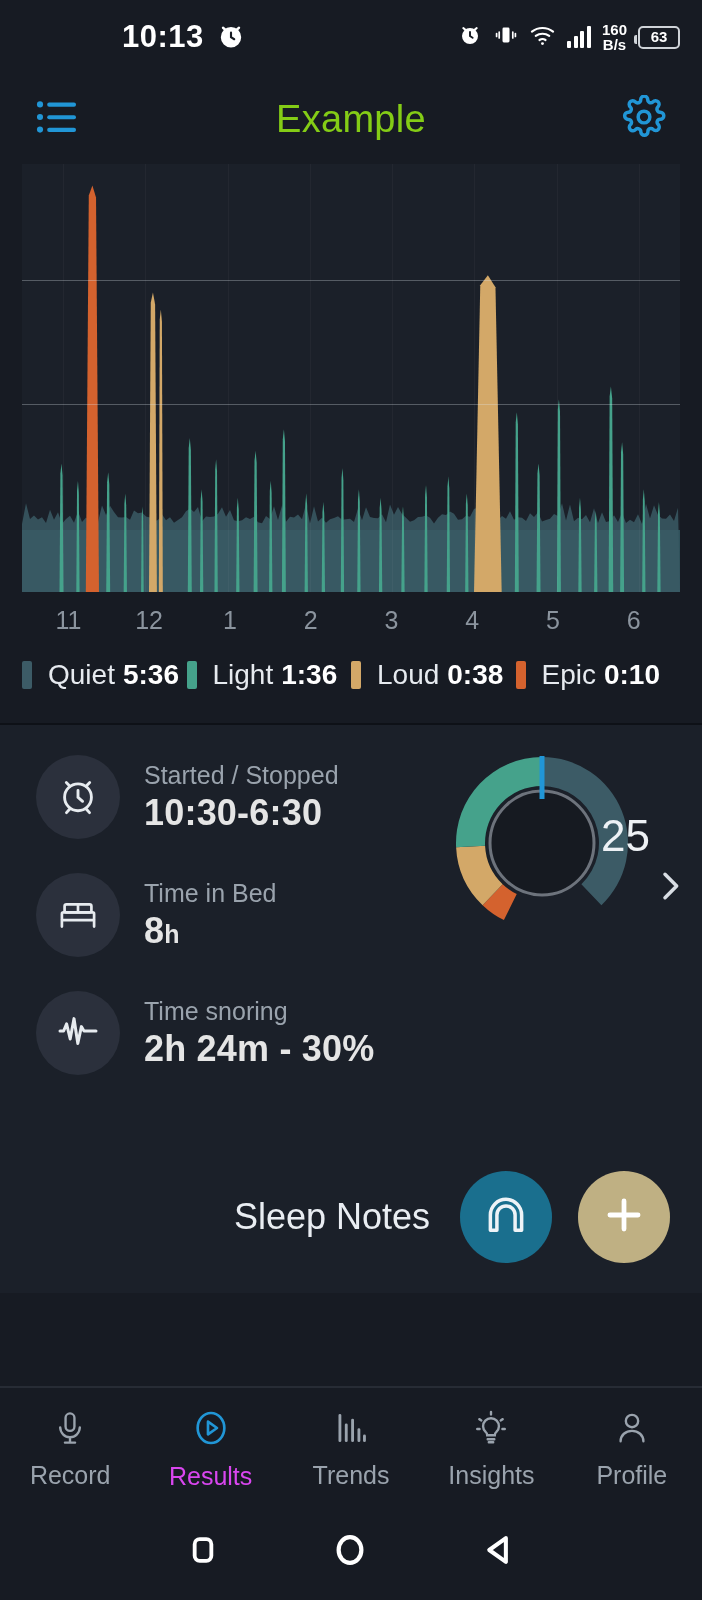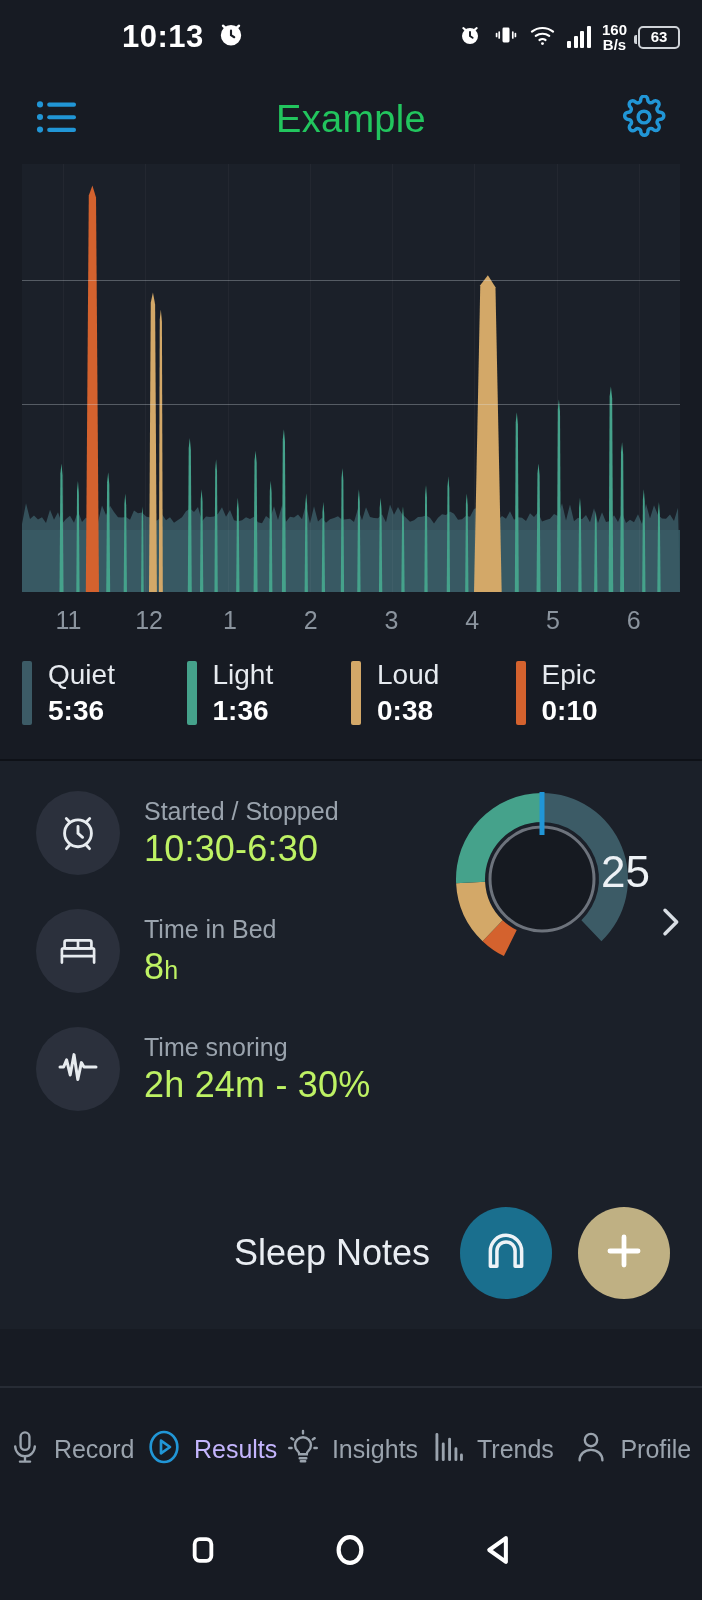"10:13" .sb-left { align-items: flex-start -> flex-end }
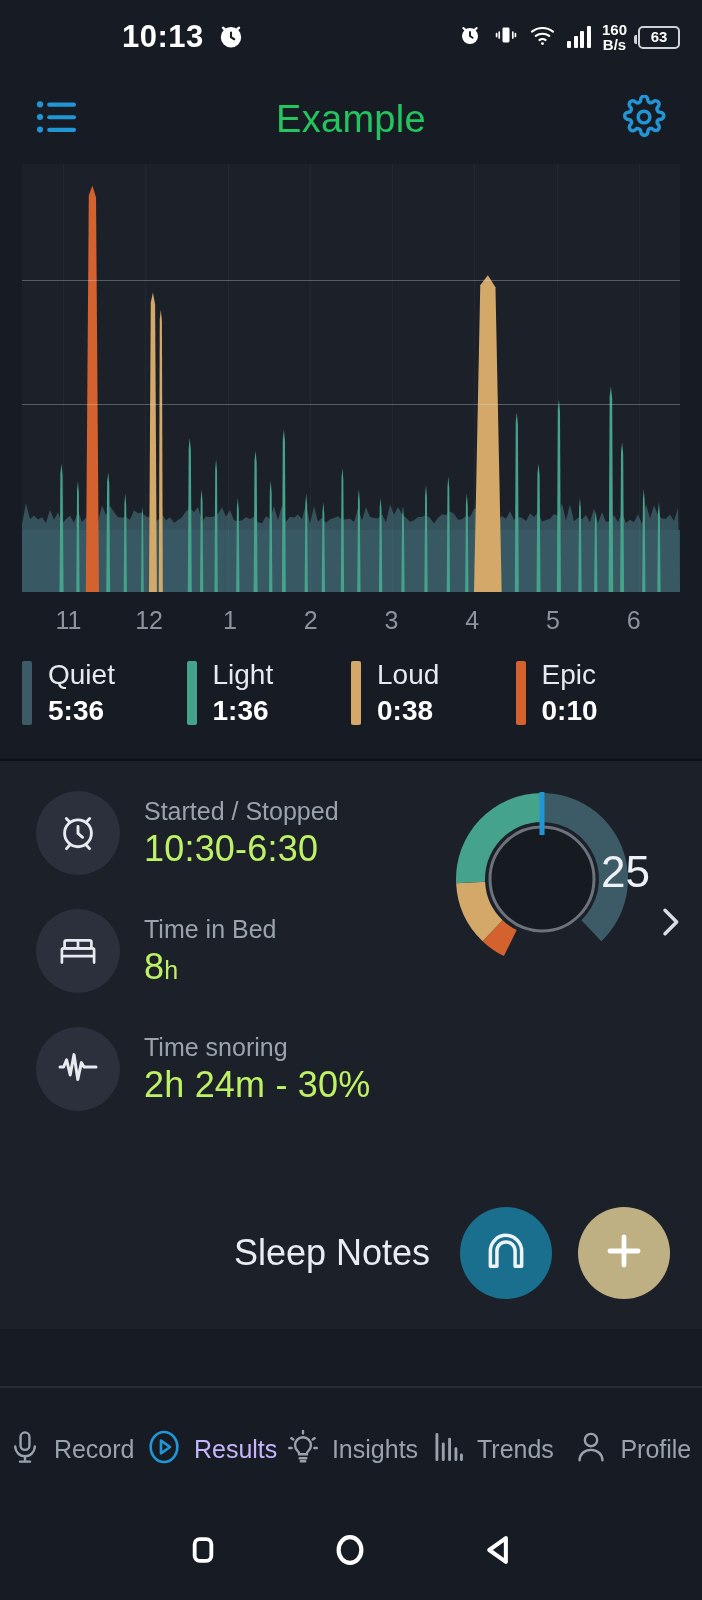"Example" .appbar-title { color: #22c55e -> #84cc16 }
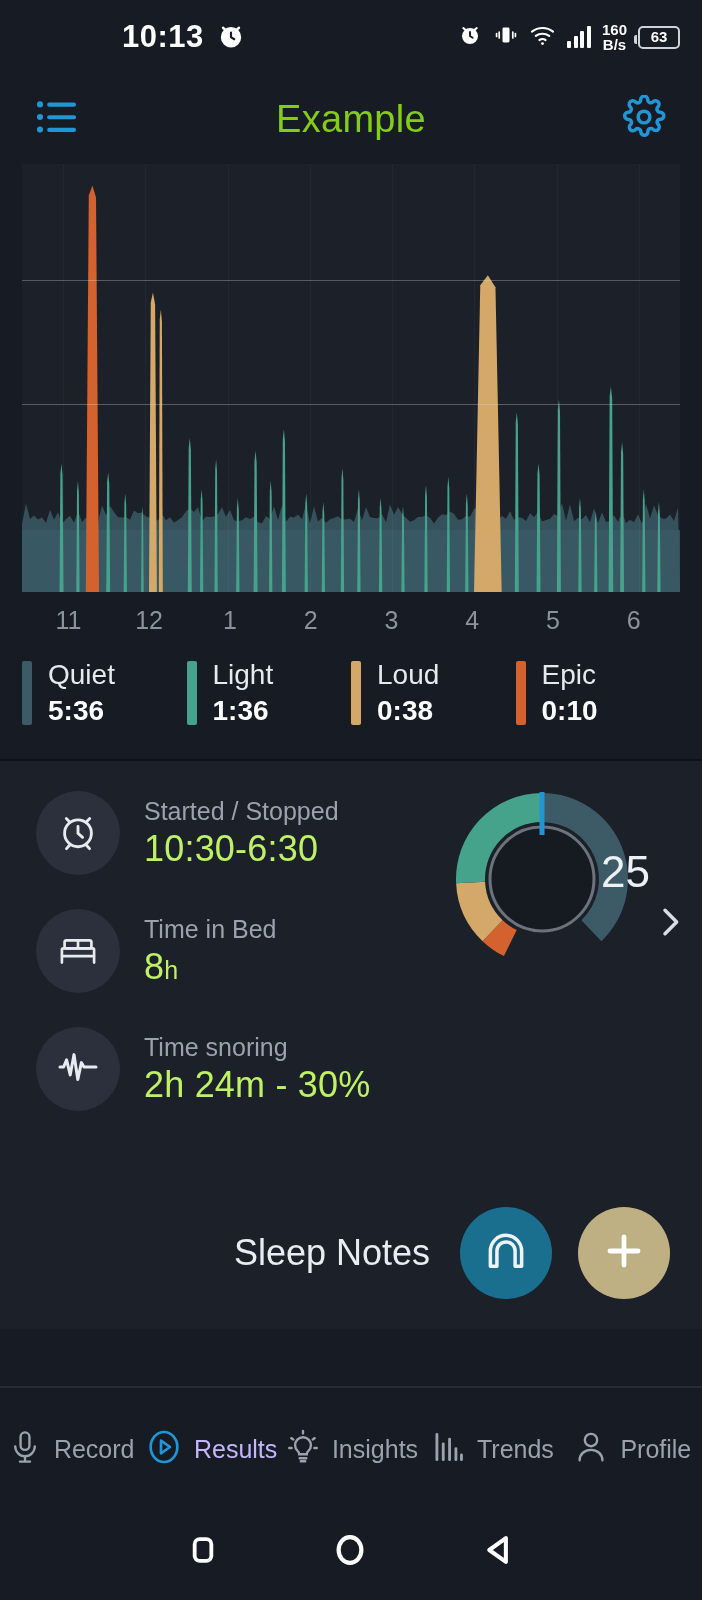"Quiet" .leg-txt { flex-direction: column -> row }
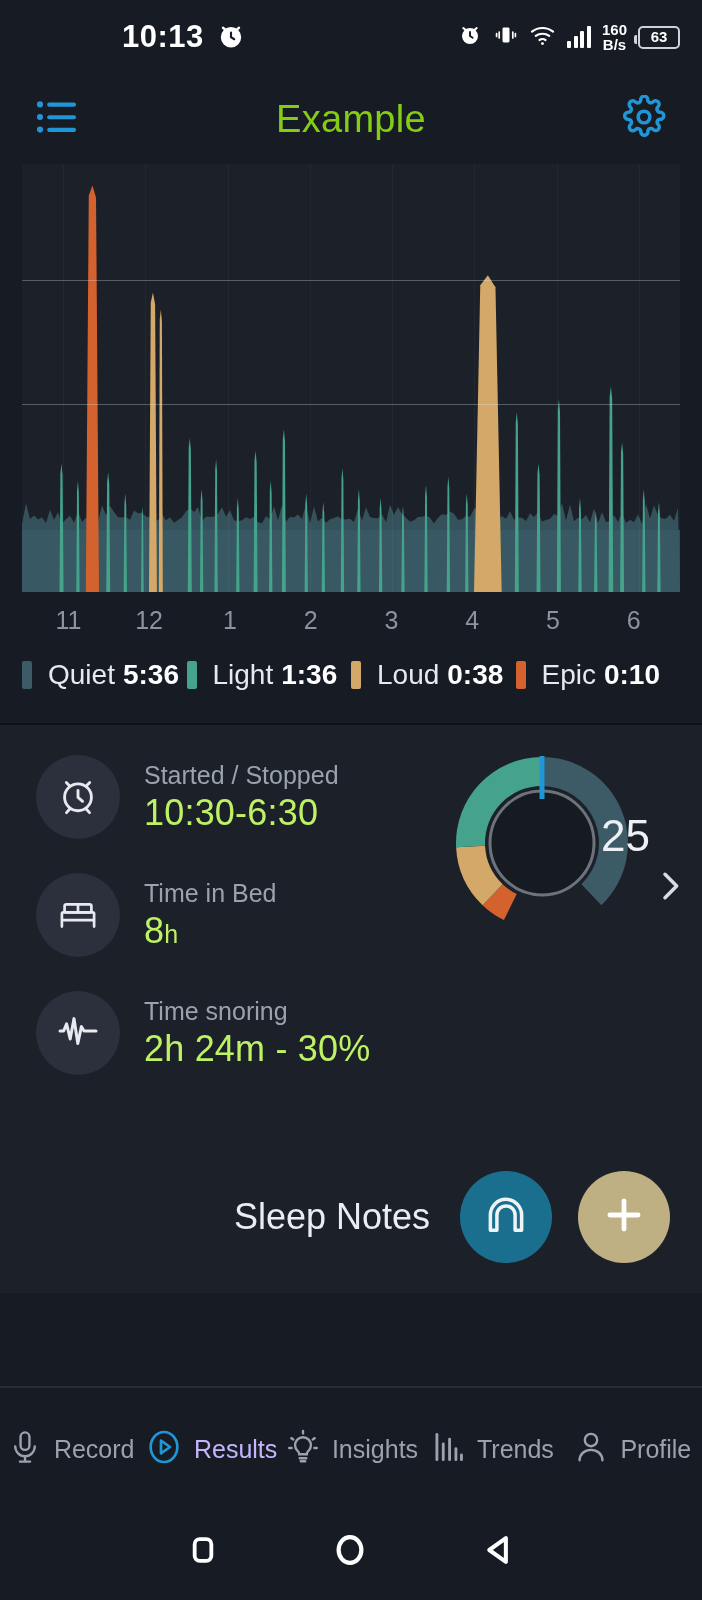"10:30-6:30" .stat-value { color: #bef264 -> #e5e5e5; font-weight: 400 -> 700 }
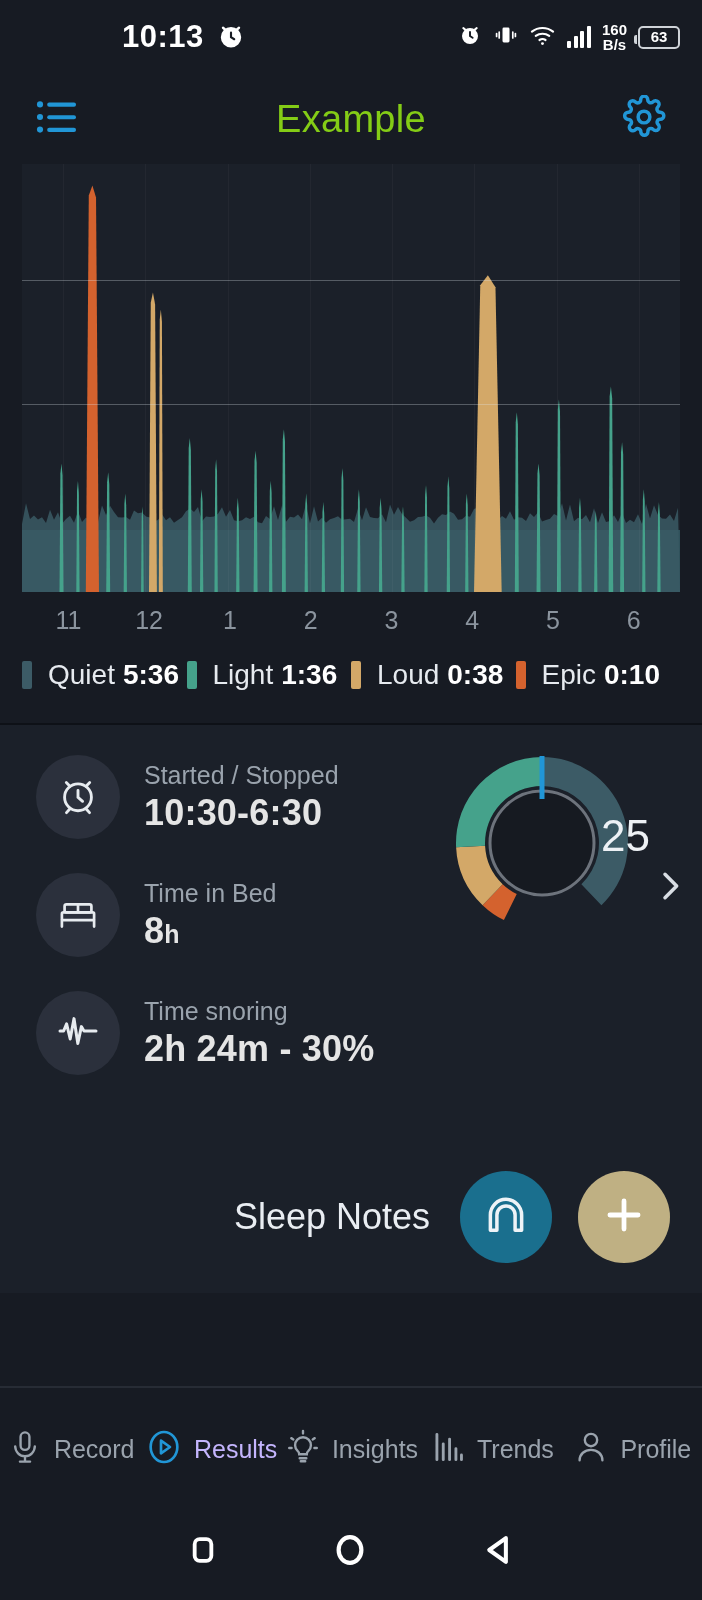"Record" .nav-item { flex-direction: row -> column }
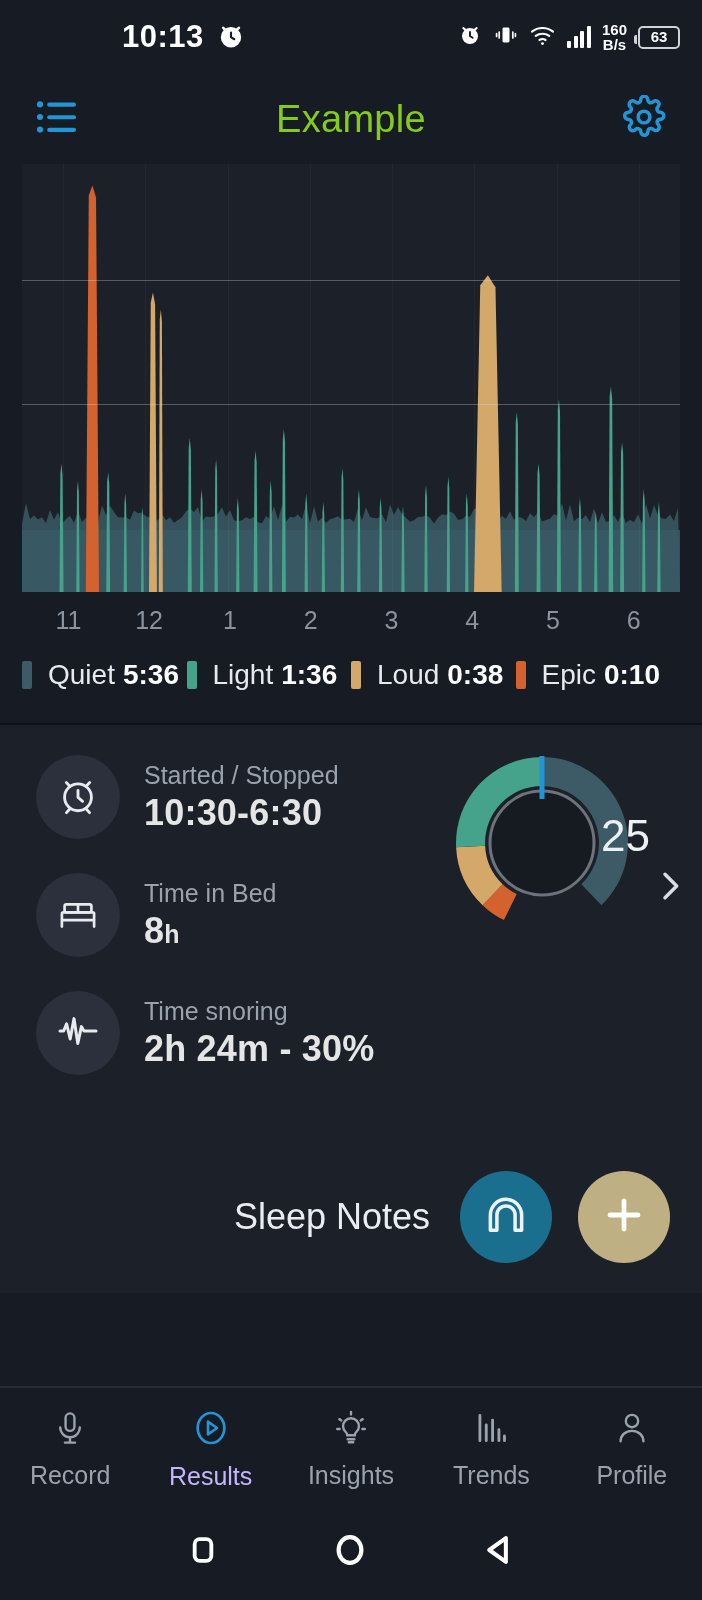"Results" .nav-item.active .nav-label { color: #c4b5fd -> #d946ef }
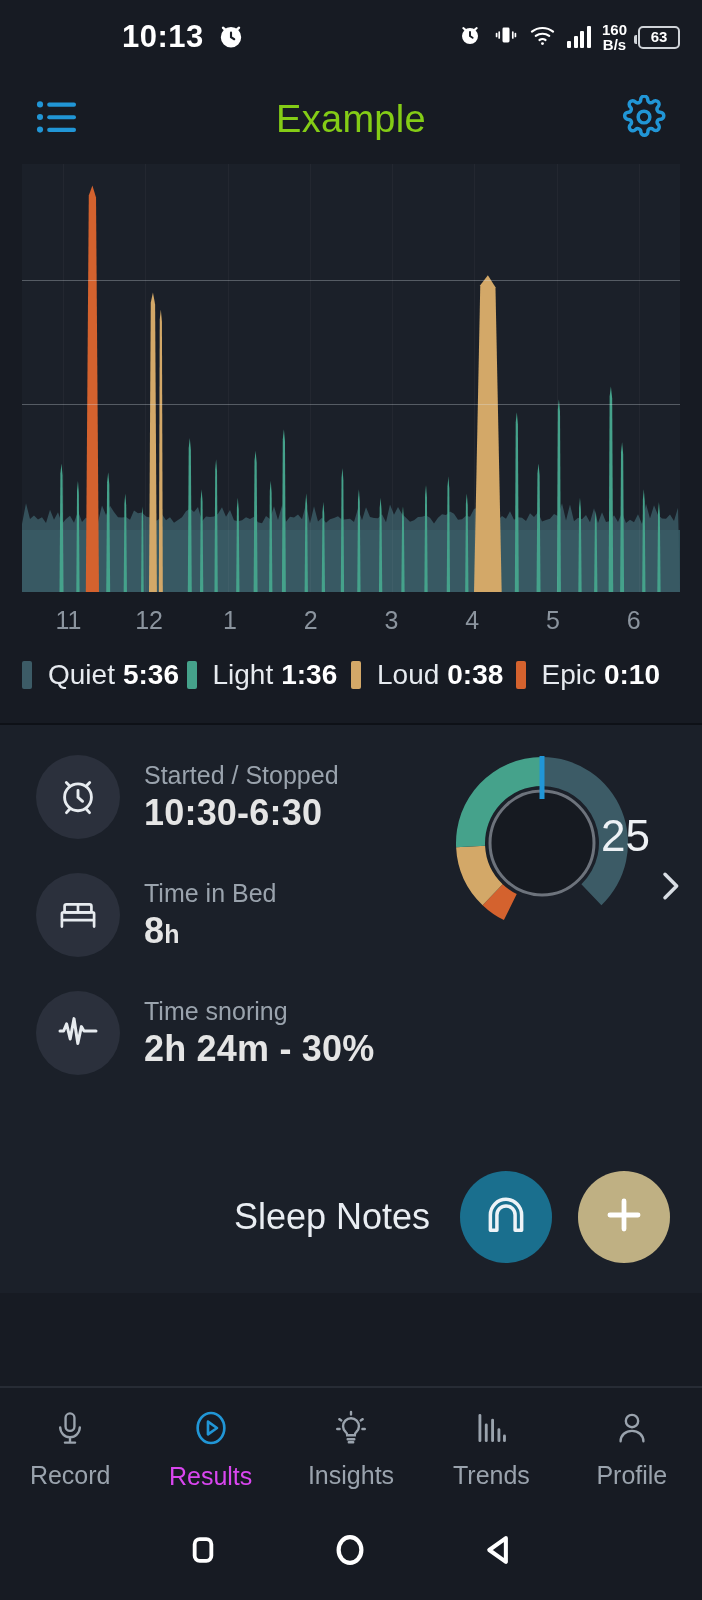"Insights" div.nav-item { order: before "Trends" -> after "Trends" }
